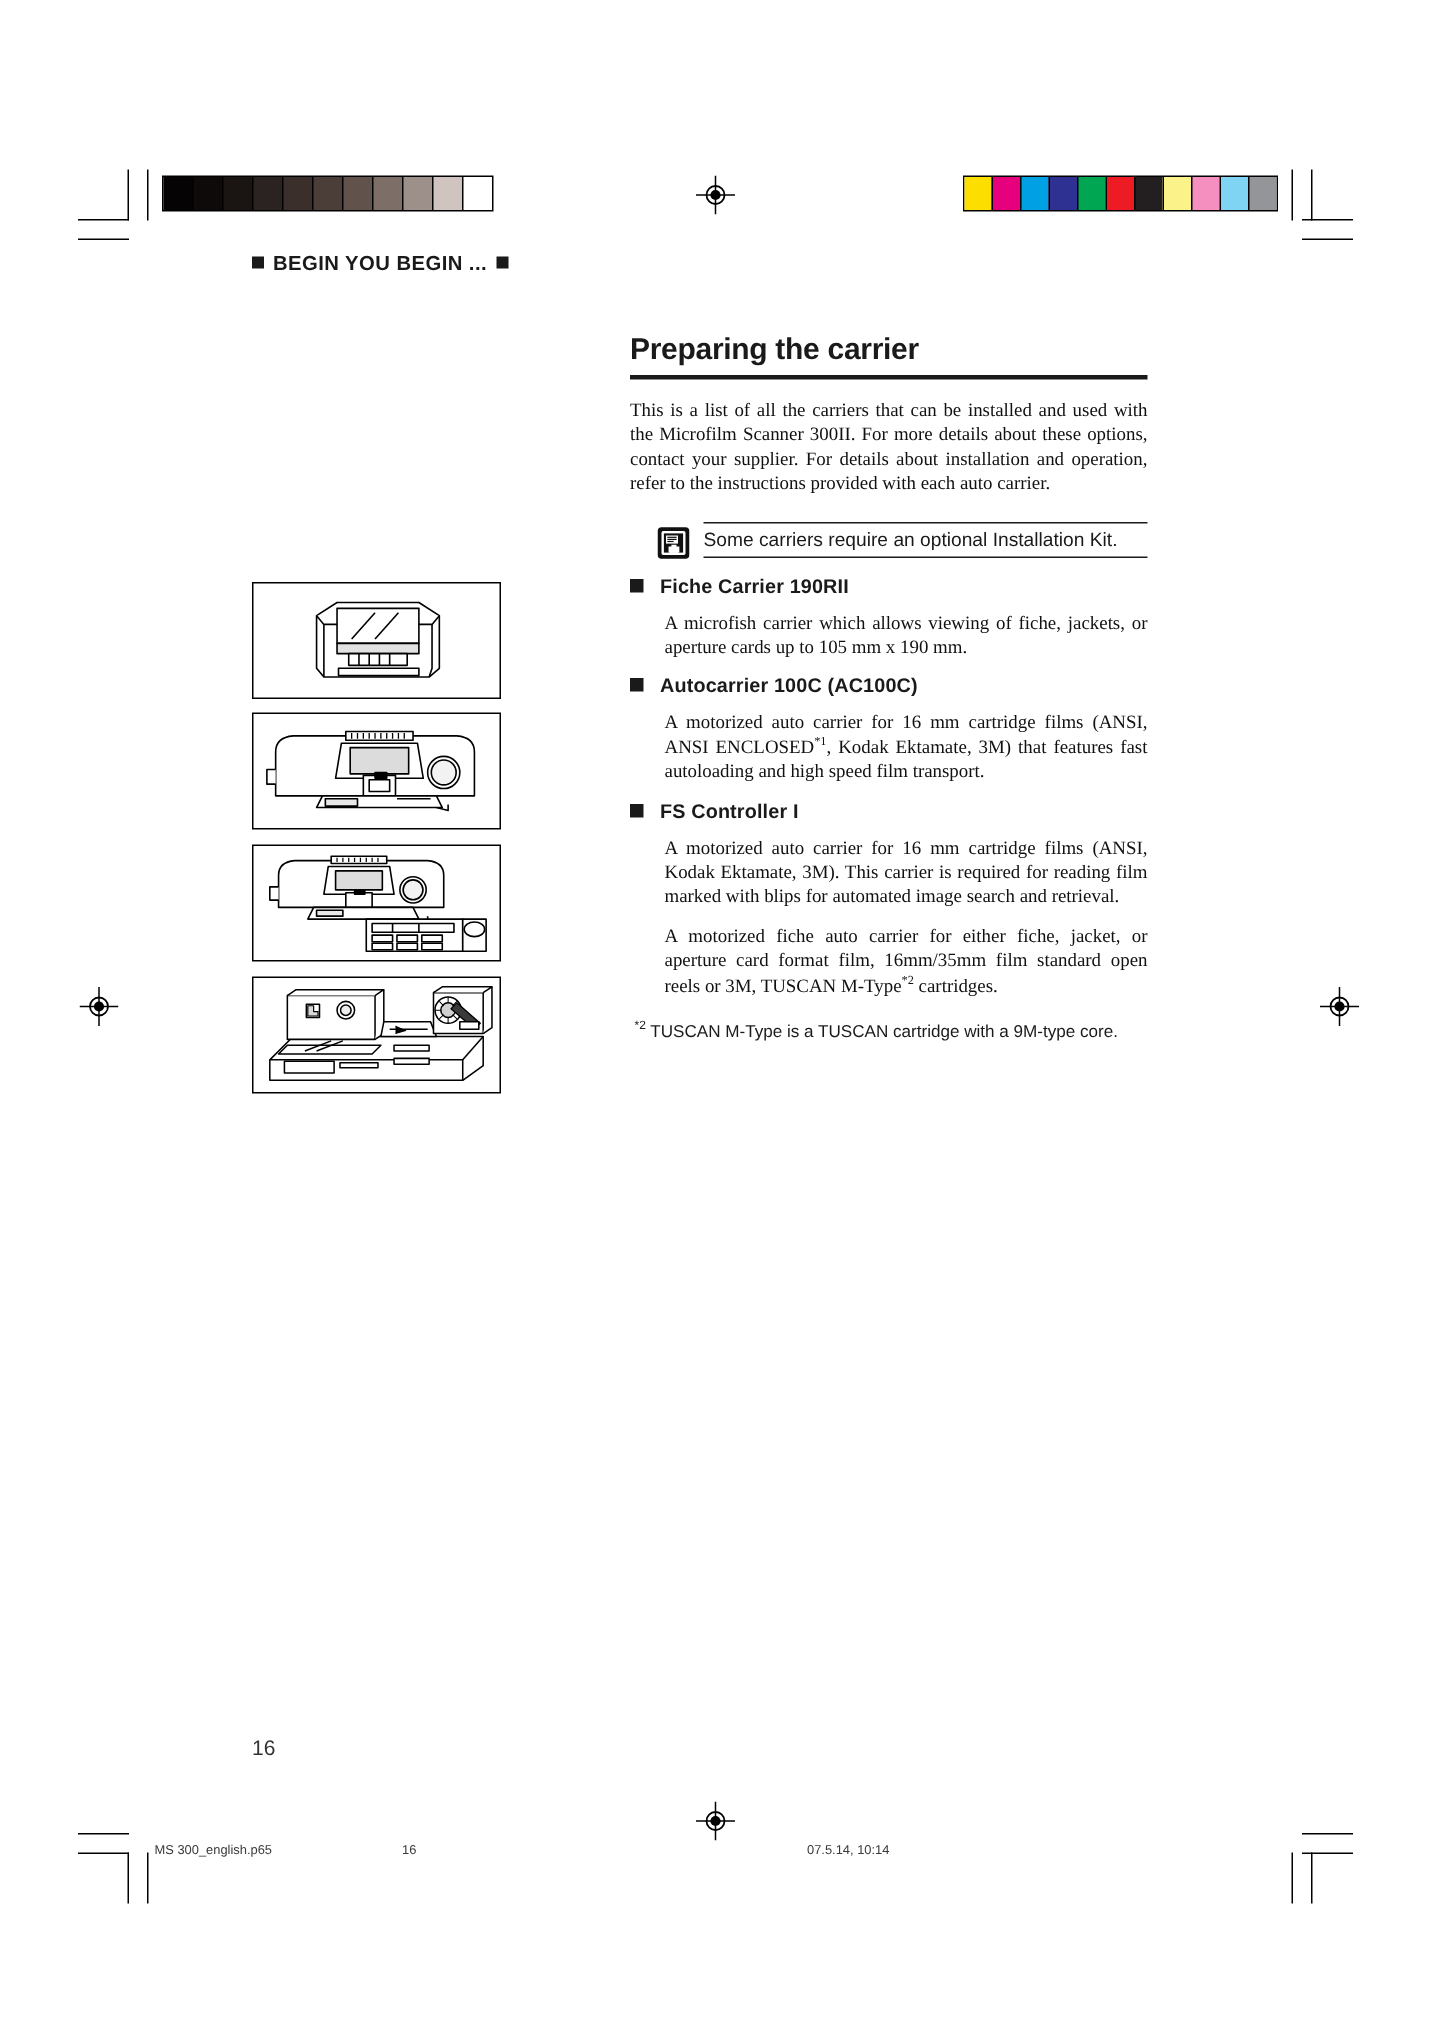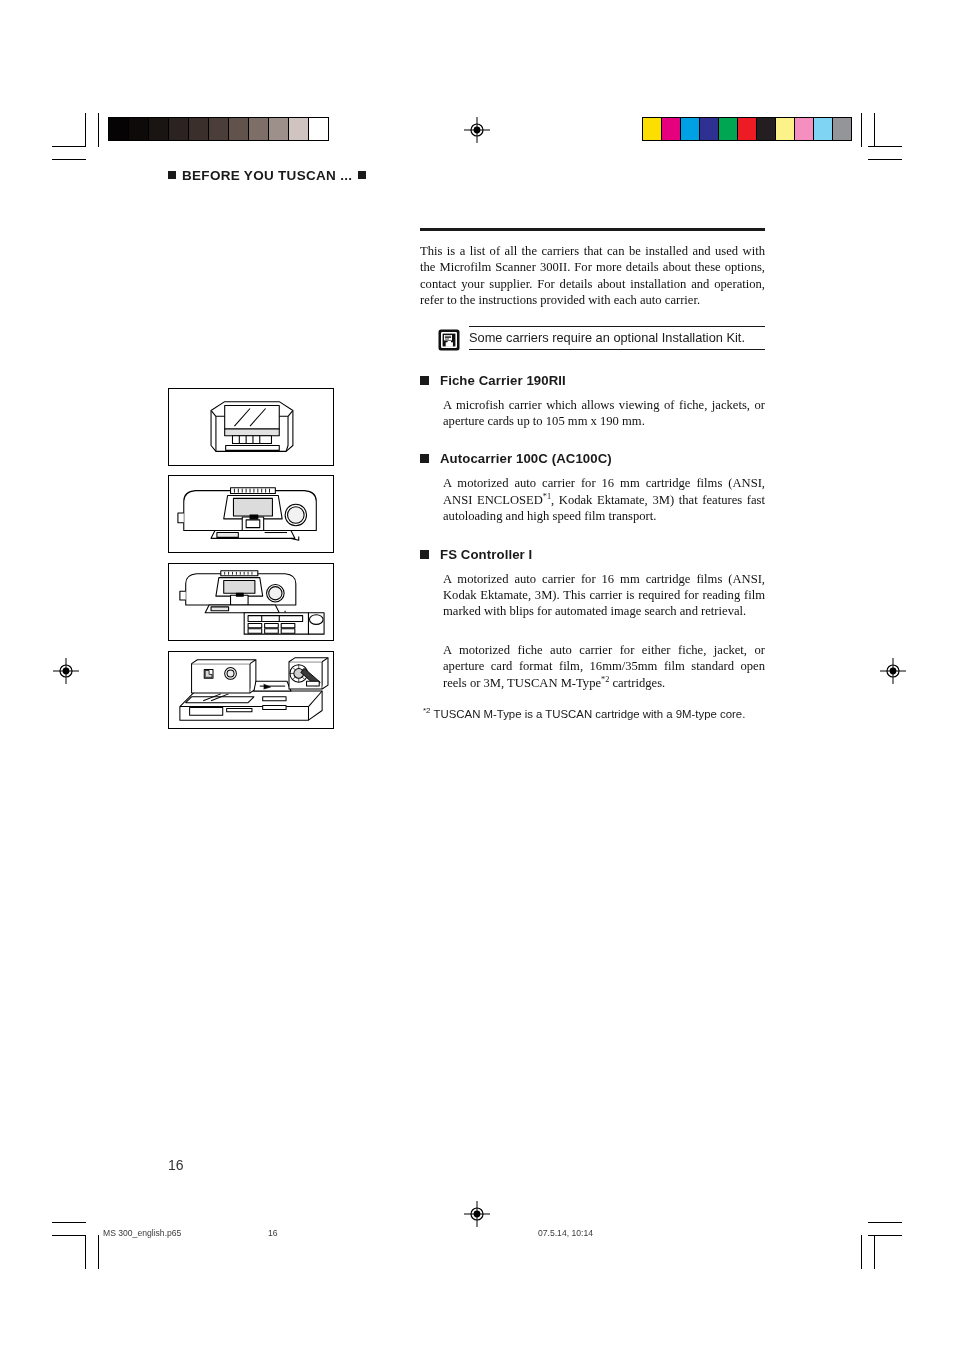"BEFORE YOU TUSCAN ..." span.txt { text: BEFORE YOU TUSCAN -> BEGIN YOU BEGIN }
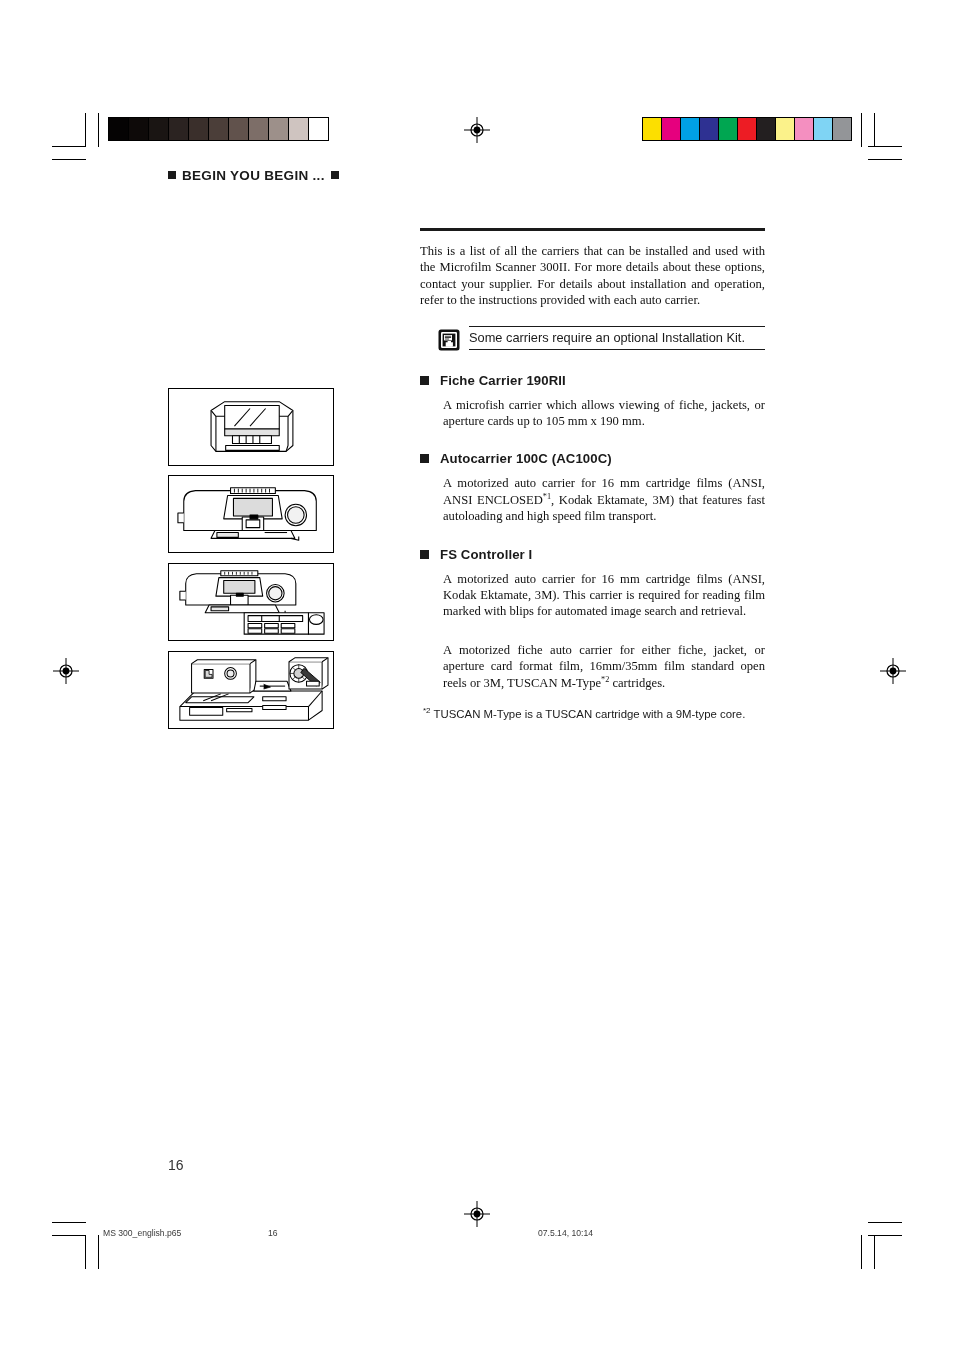"Preparing the carrier" h1.title { html: none -> <h1>Preparing the carrier</h1> }
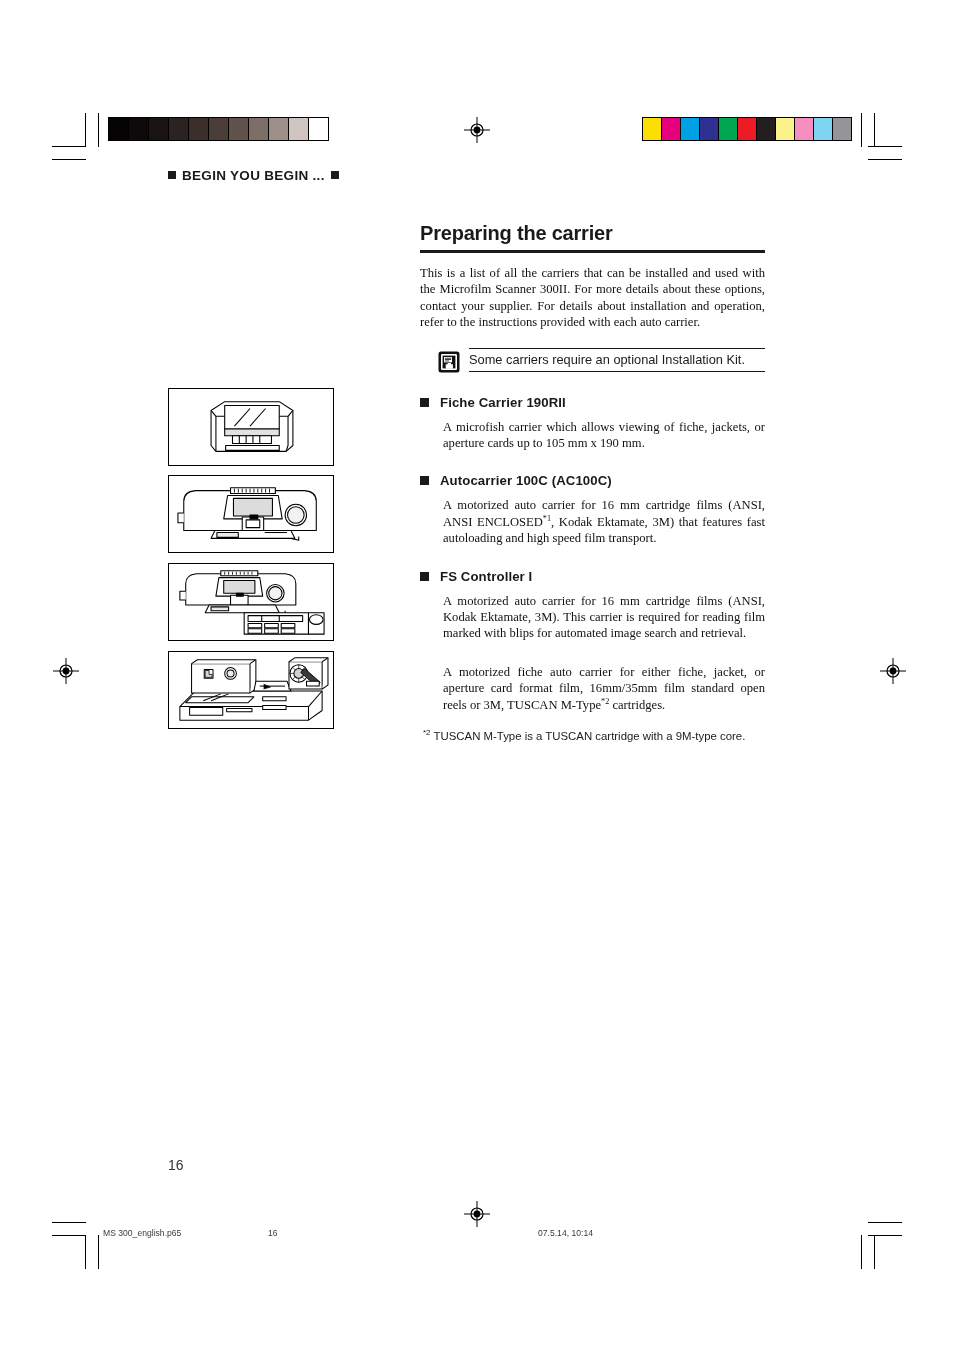"Fiche Carrier 190RII" .section { margin-top: 22px -> 10px }
